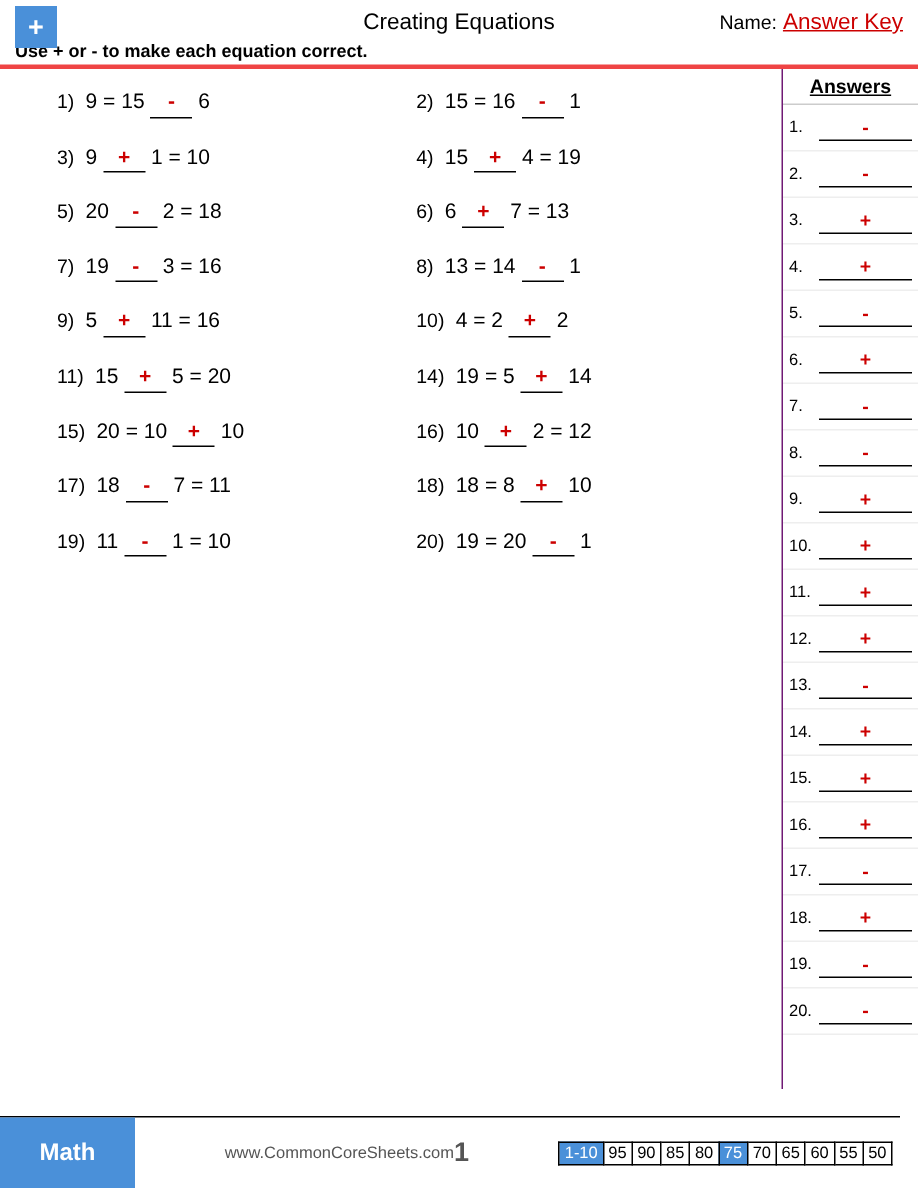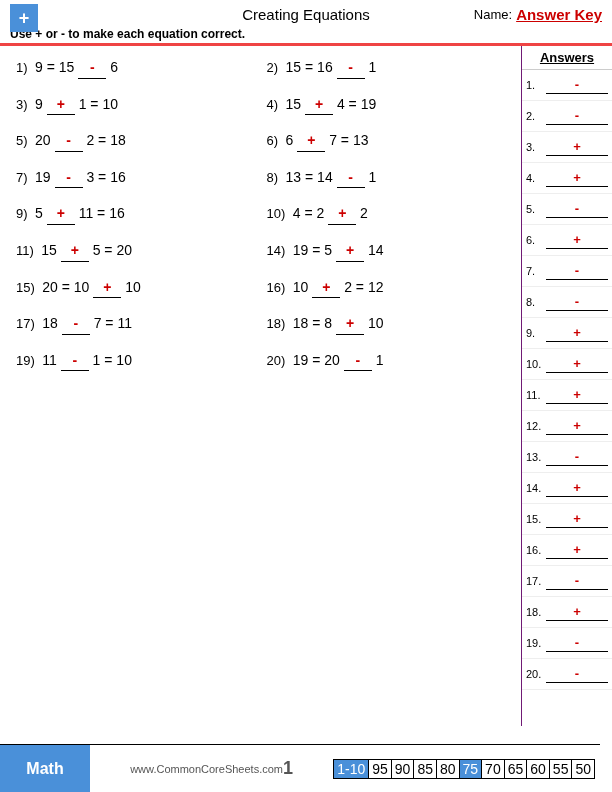"Answer Key" .answer-key-text { font-weight: bold -> normal }
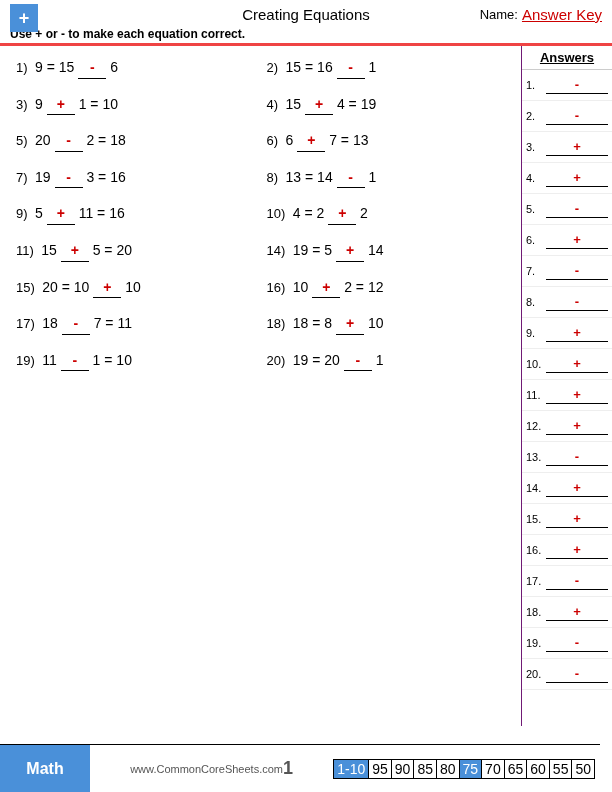"1) 9 = 15 -" .problems-grid { margin-left: none -> 22px }
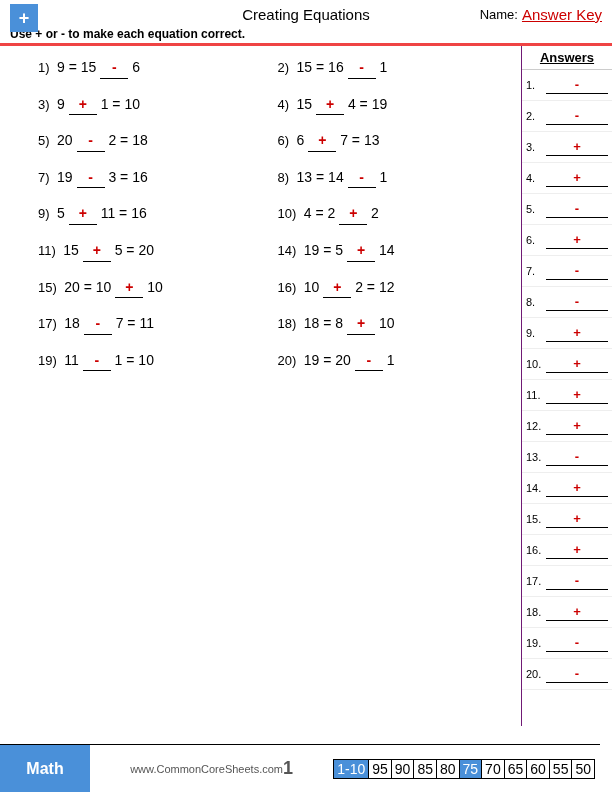"1-10" .score-table { font-size: 14px -> 11px }
